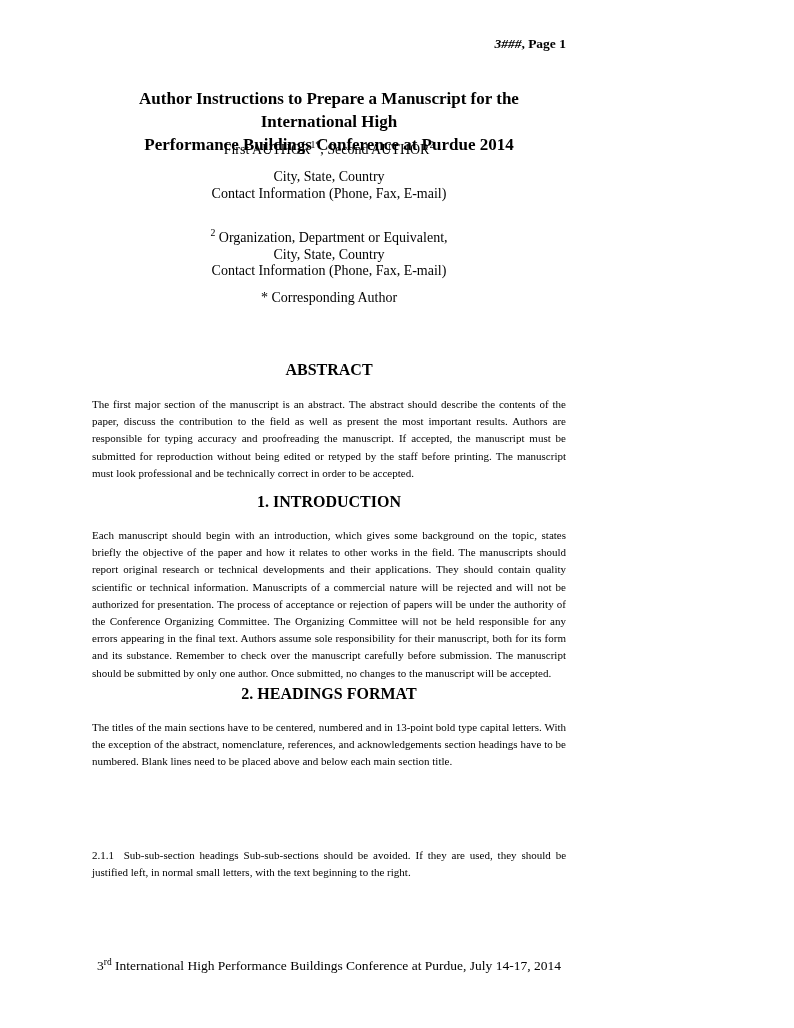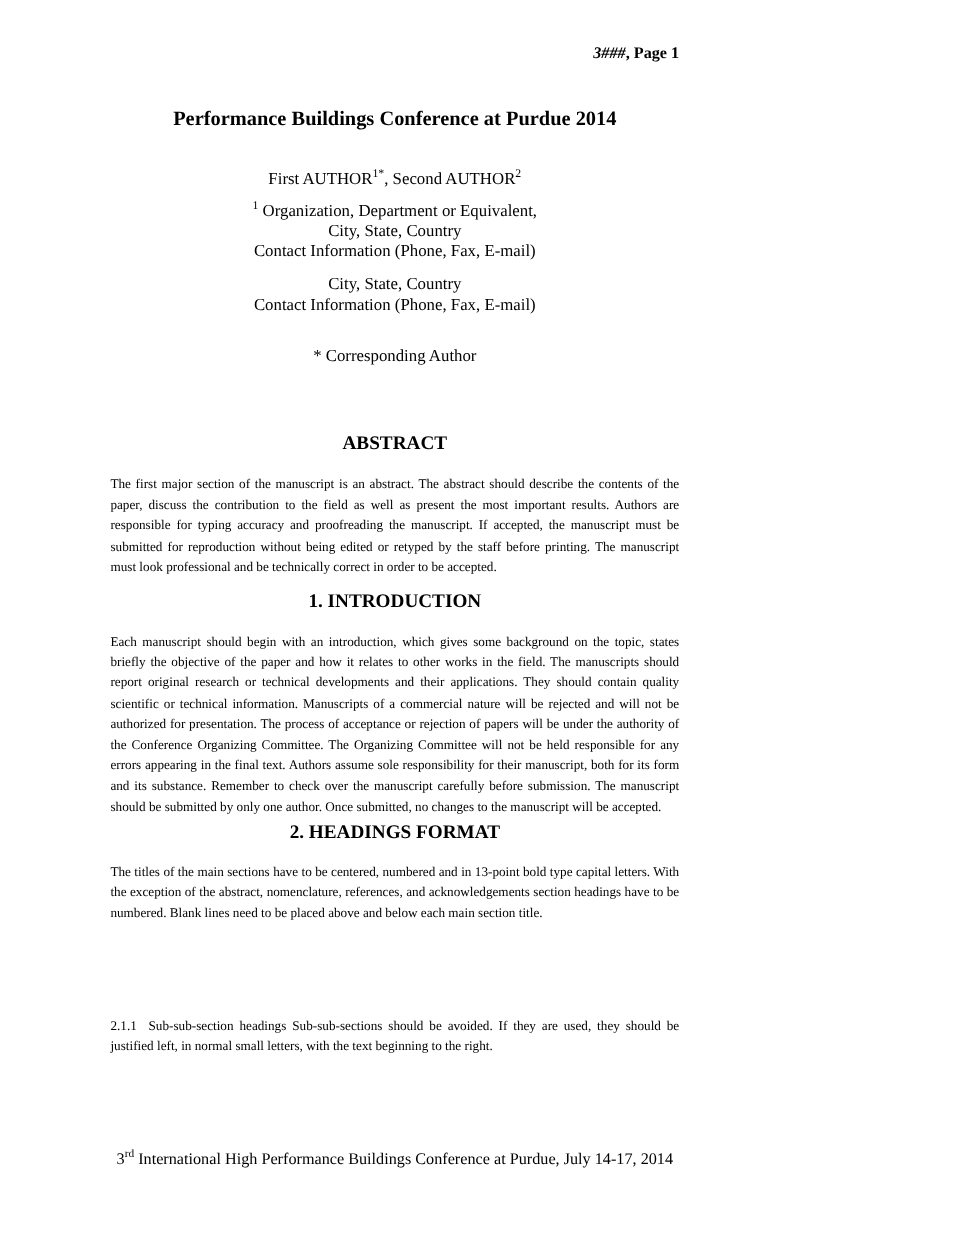"Author Instructions to Prepare a" div { html: none -> <div>Author Instructions to Prepare a Manuscript for the International High</div> }
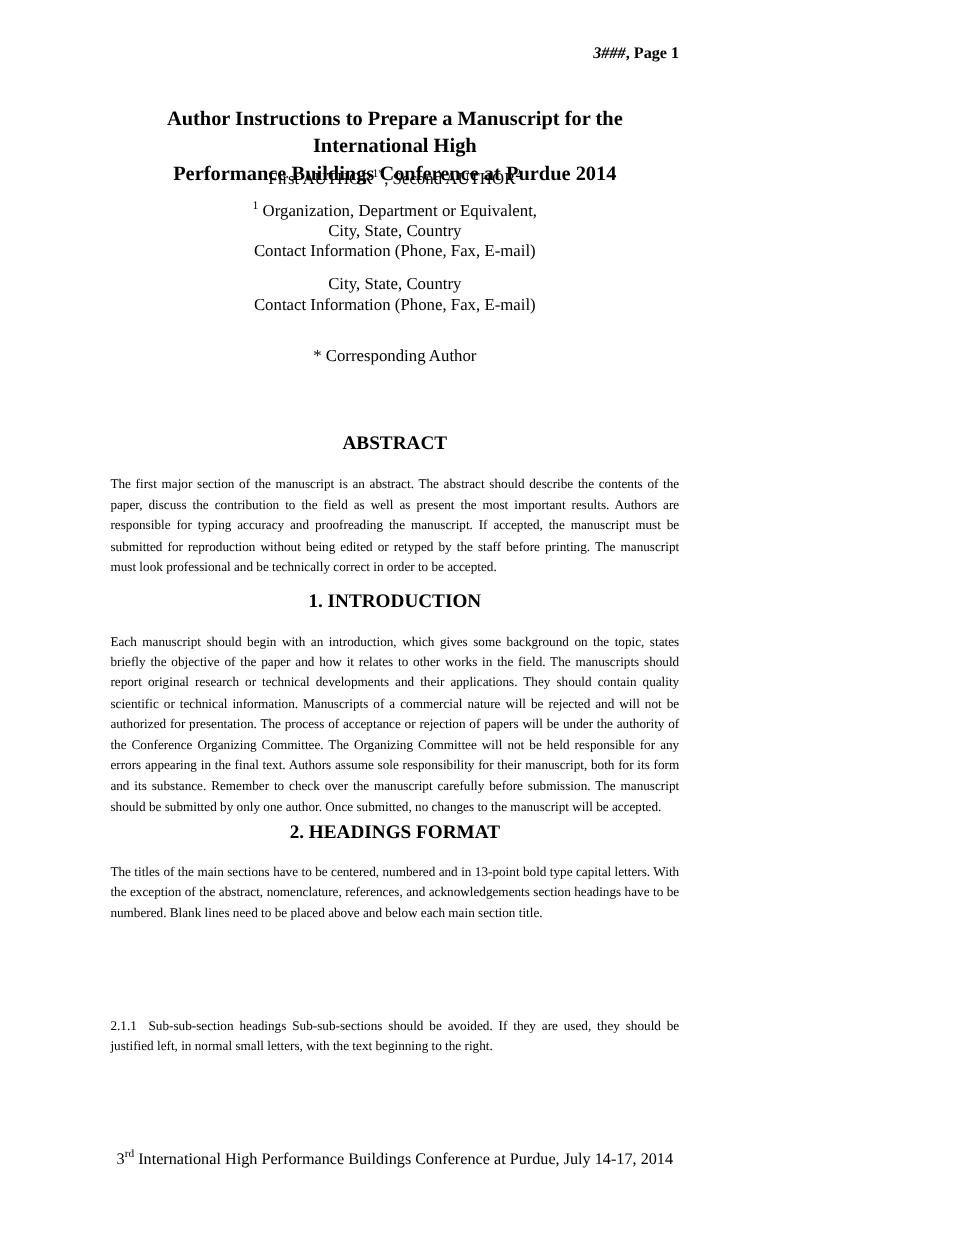"1 Organization, Department or" div { html: <div><sup>1</sup><span> Organization, Department or Equivalent,</span></div> -> none }
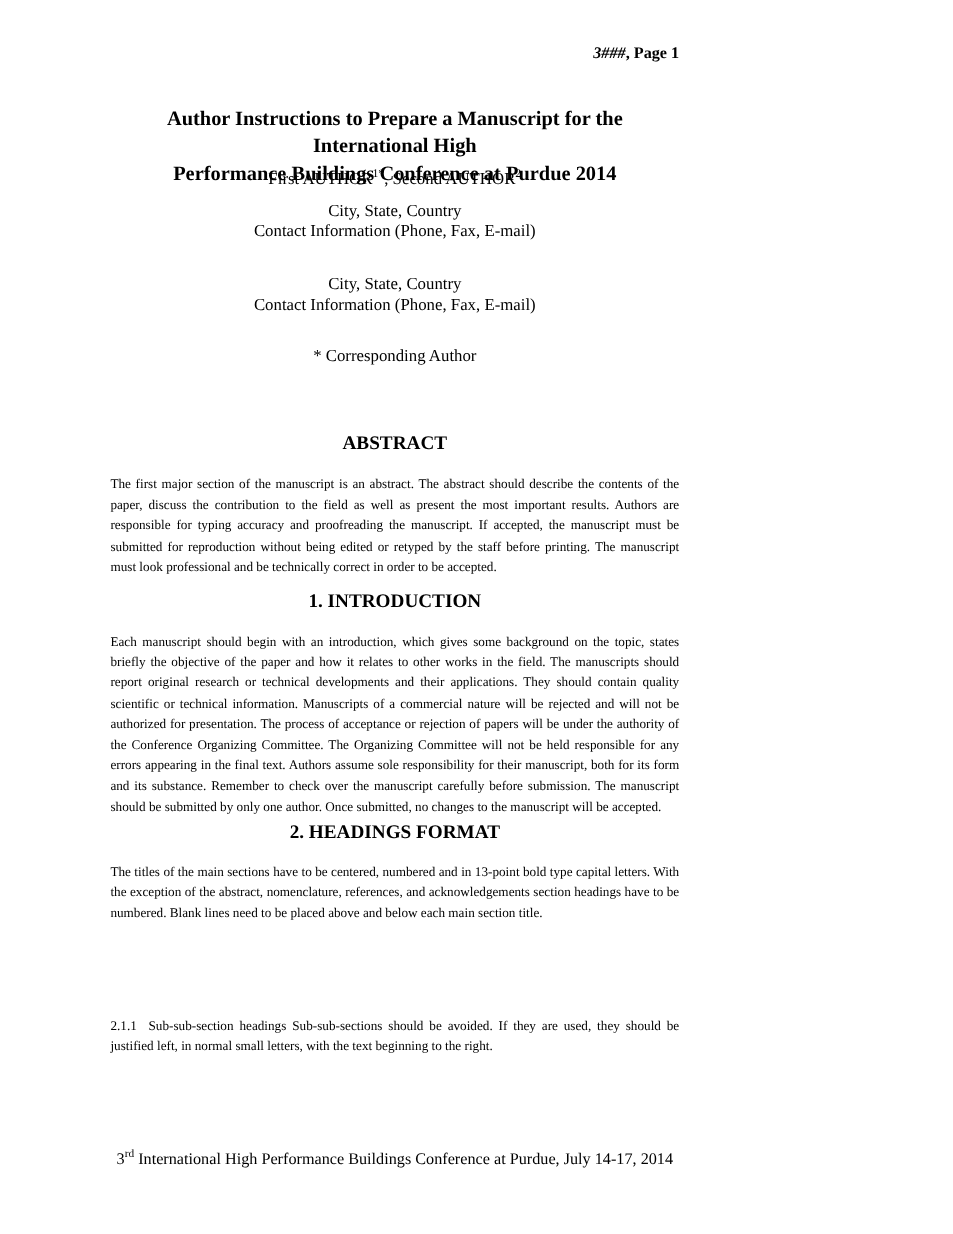"2 Organization, Department or" div { html: none -> <div><sup>2</sup><span> Organization, Department or Equivalent,</span></div> }
